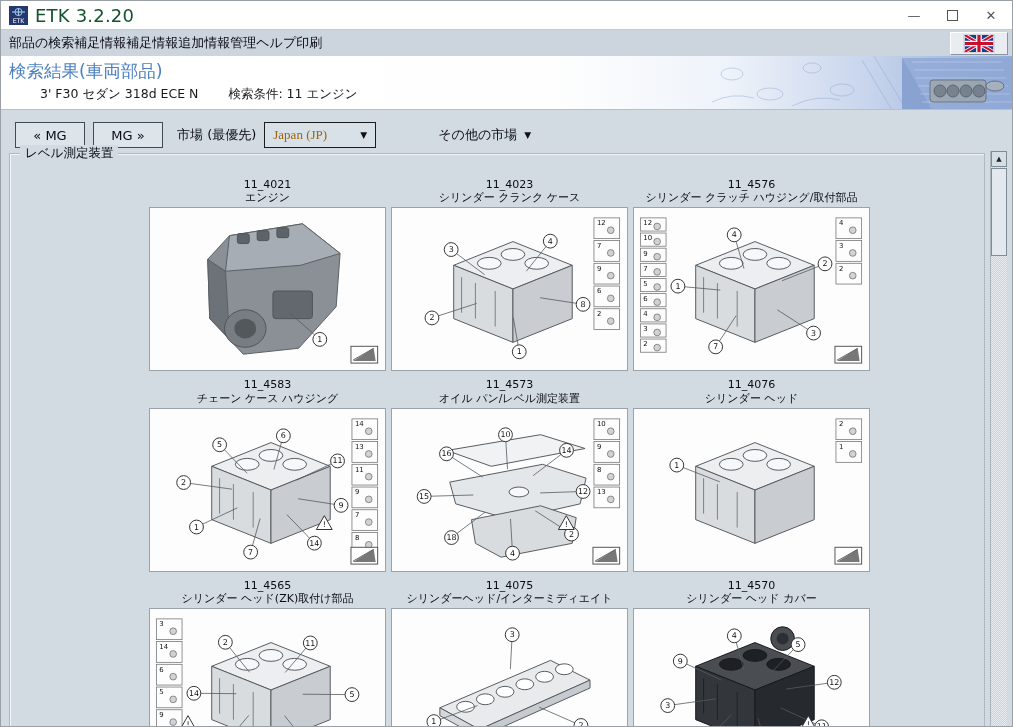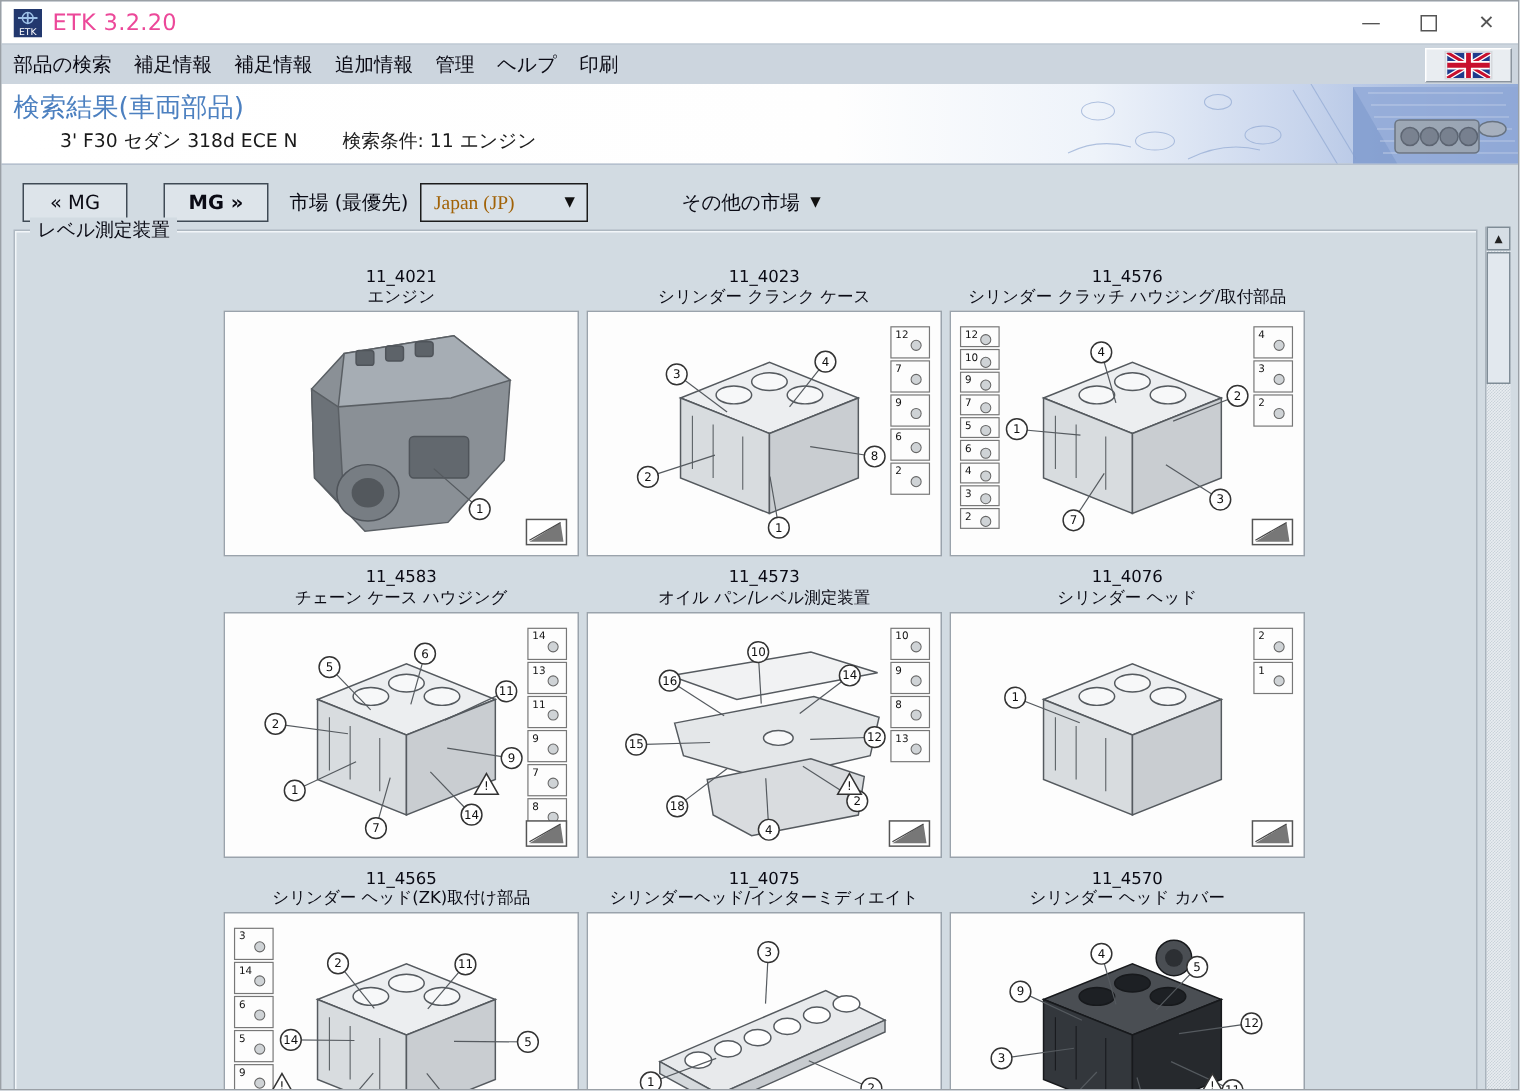"ETK 3.2.20" .title { color: #ec4899 -> #14532d; font-size: 15px -> 18px }
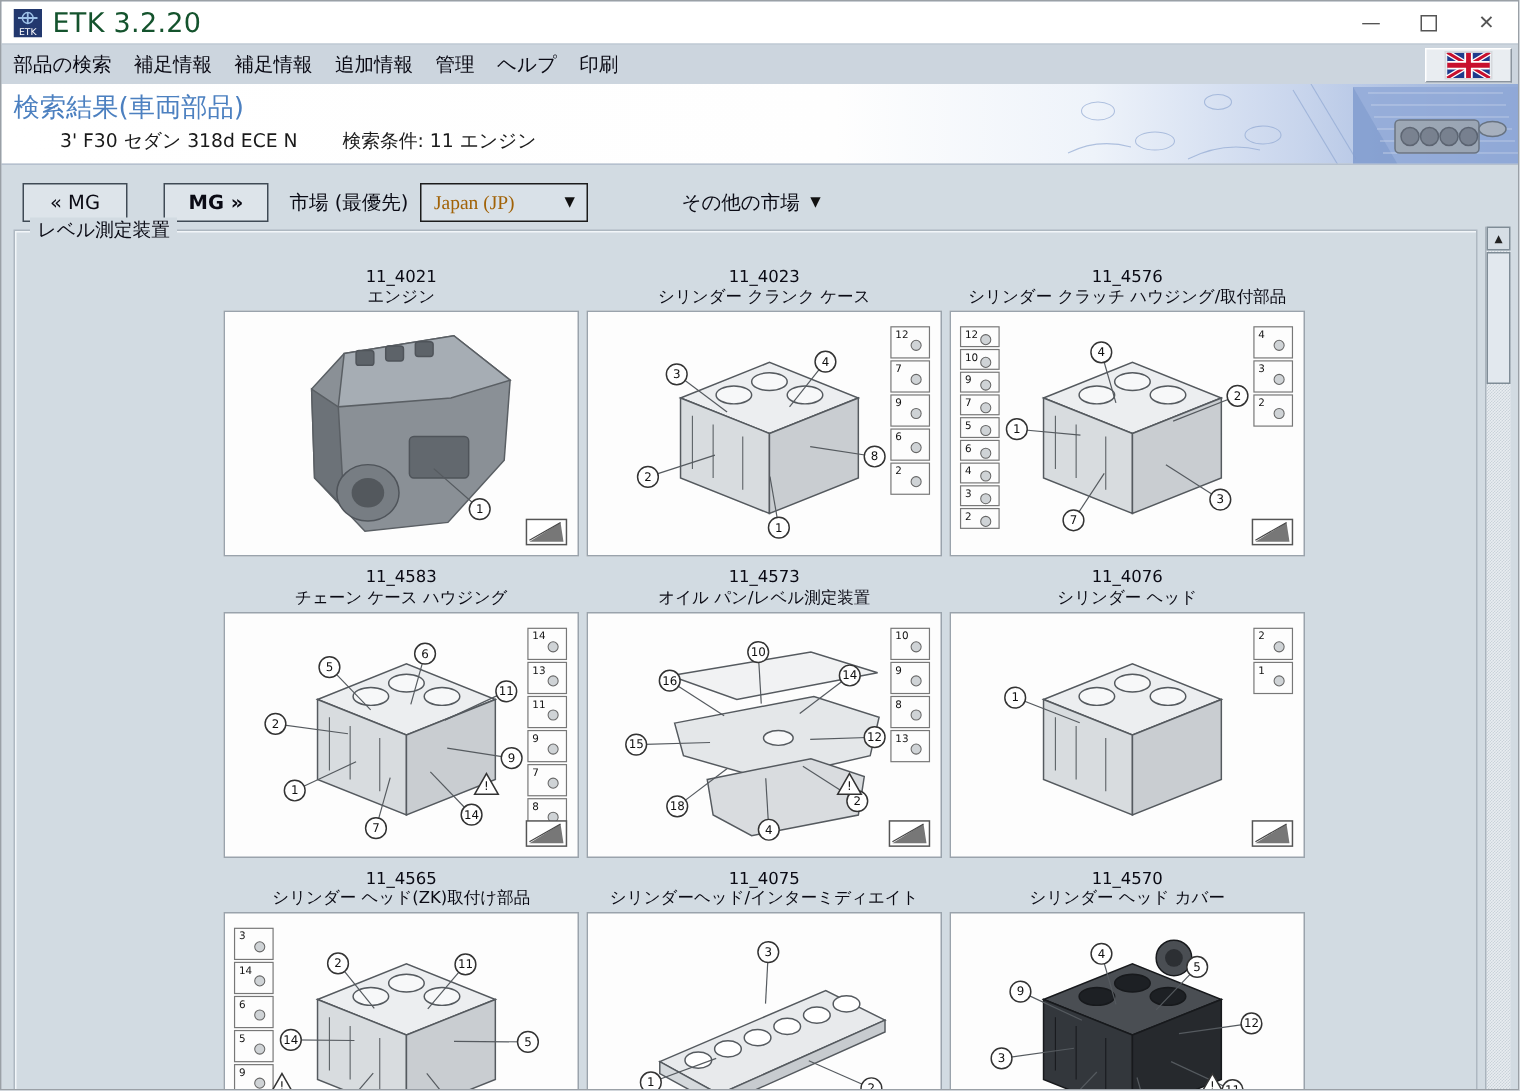"部品の検索" .menu-items { gap: 15px -> none }
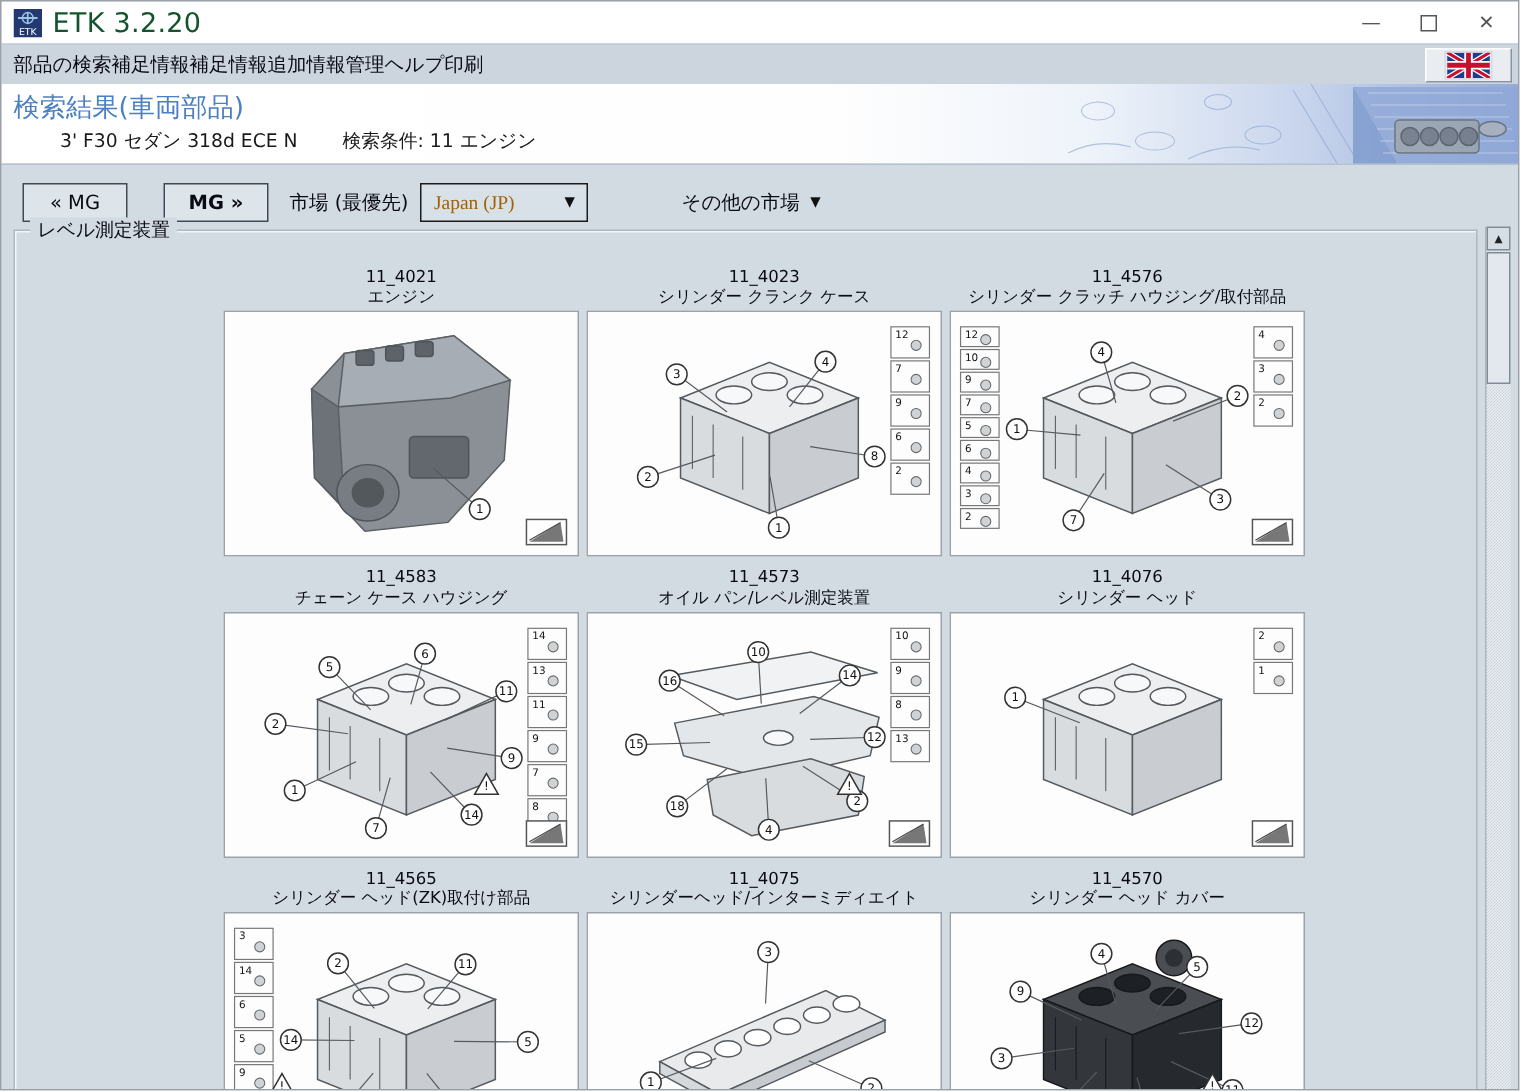"MG »" .tb-btn + .tb-btn { font-weight: bold -> none; margin-left: 24px -> 8px }
